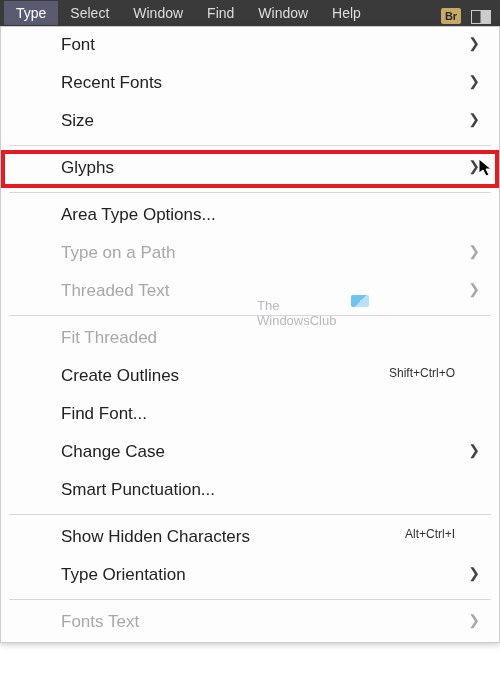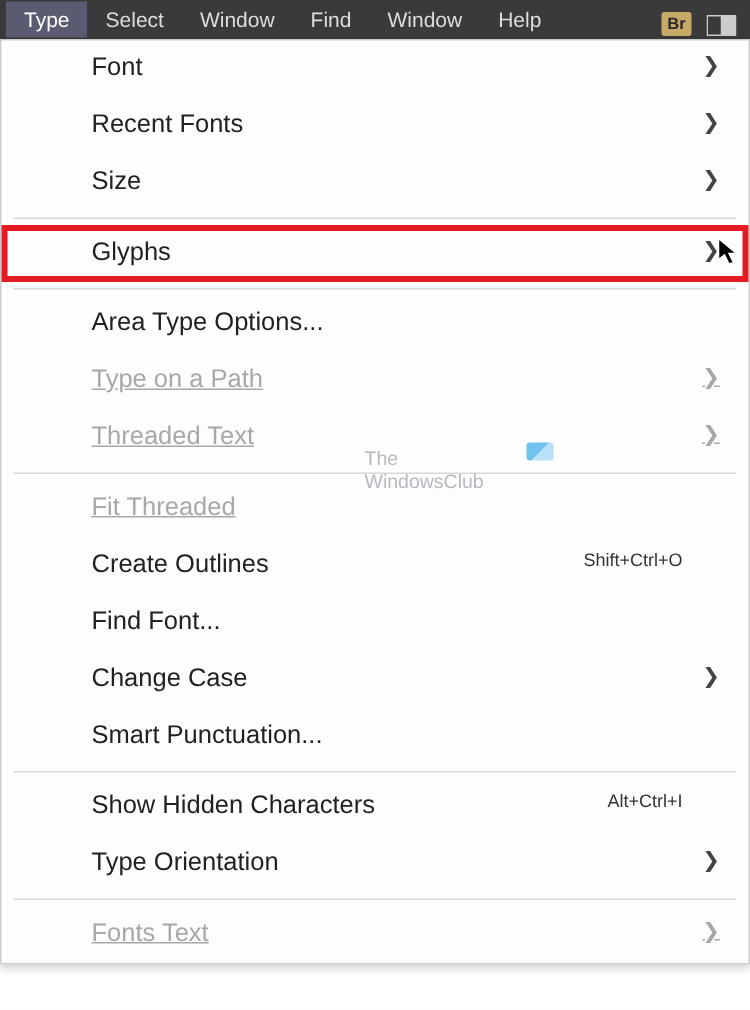"Type on a Path" .menu-item.disabled { text-decoration: underline -> none }
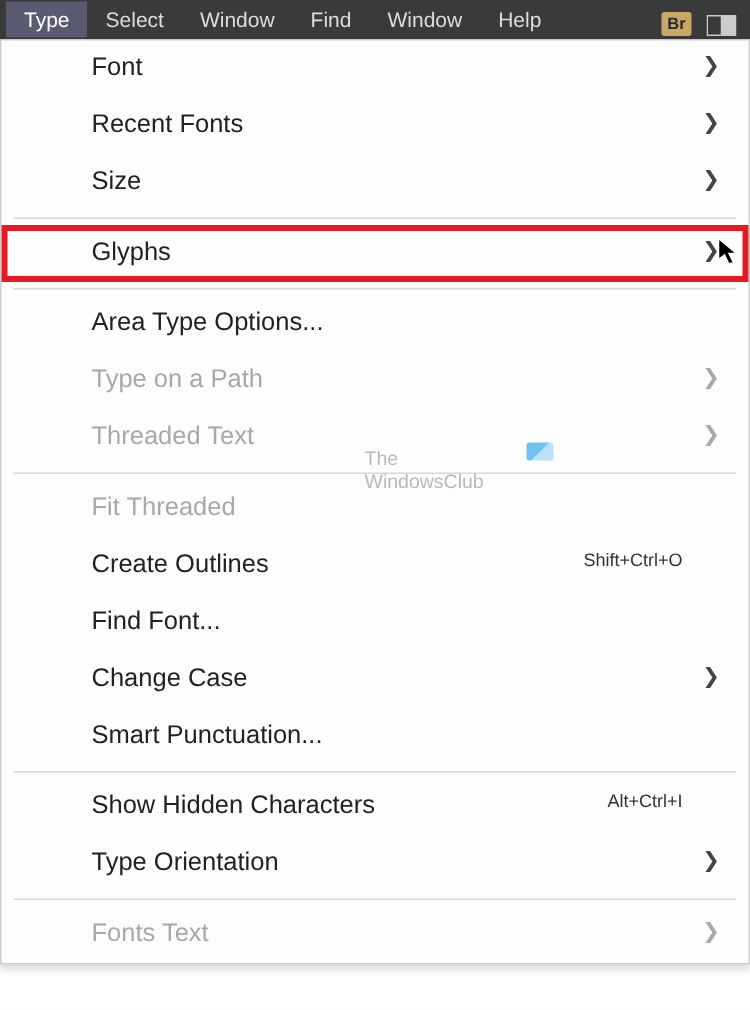"The" .watermark { left: 242px -> 256px }
